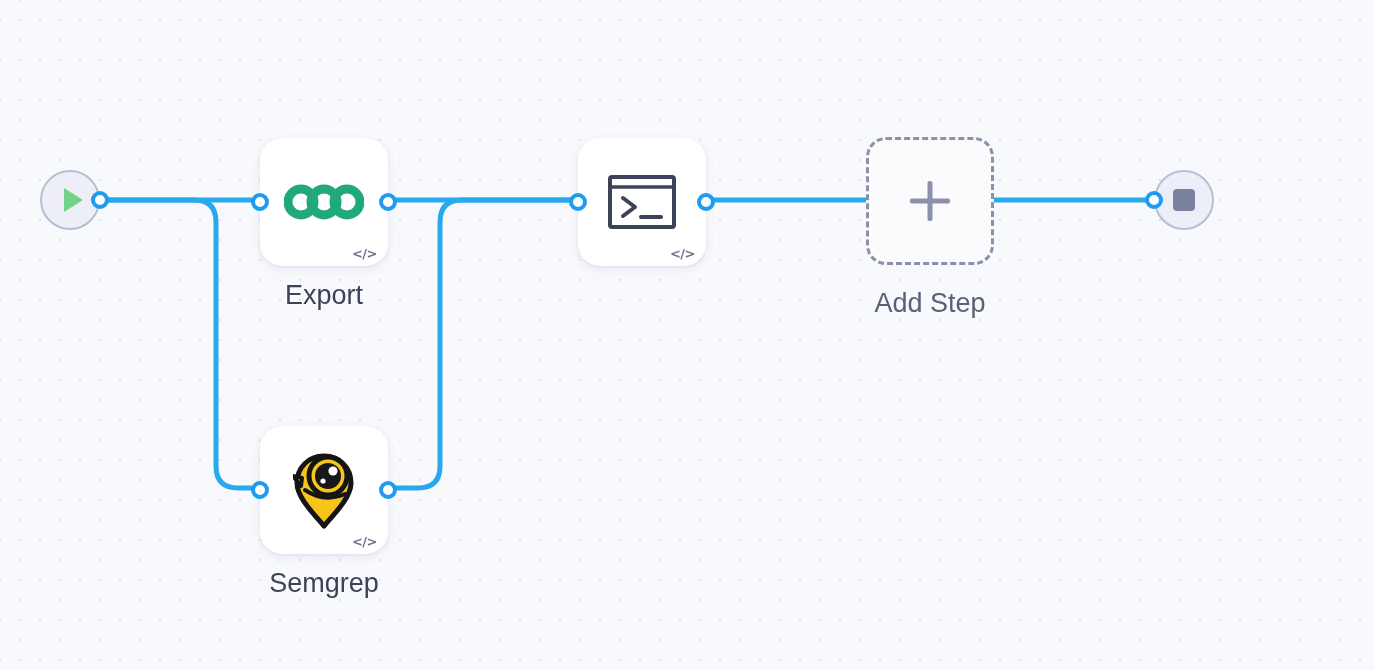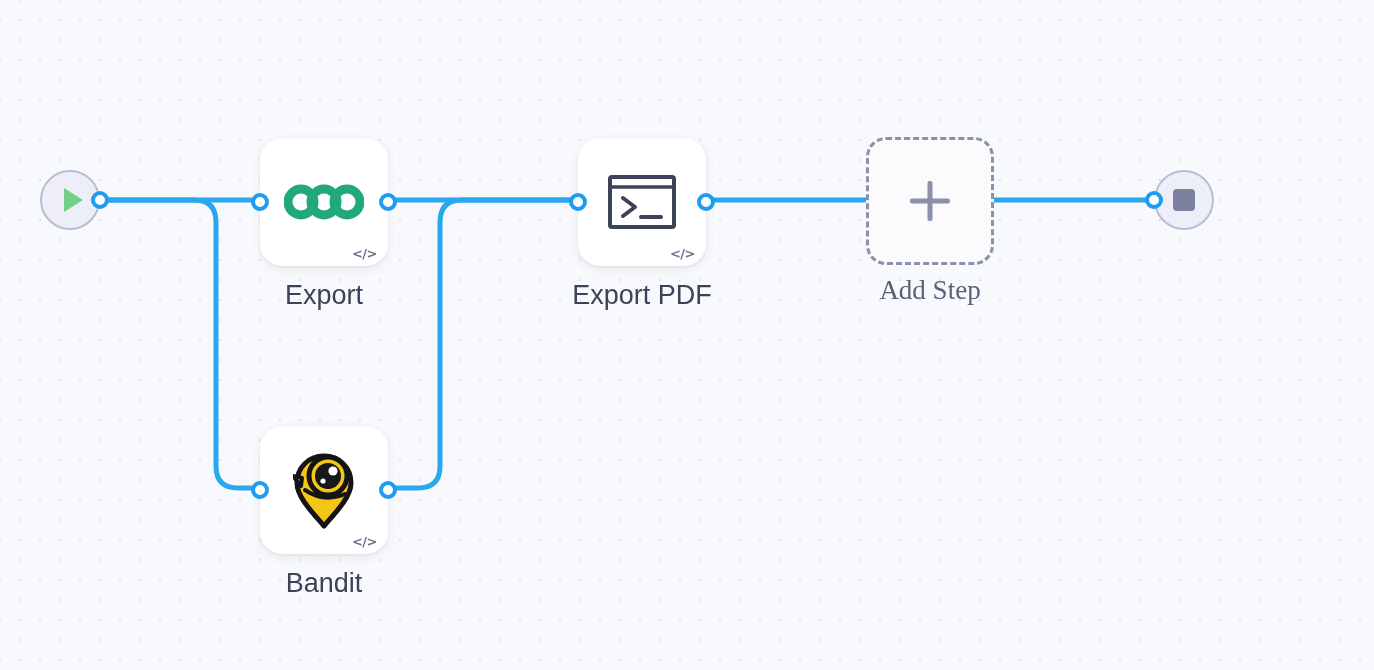"Export PDF" div.node-label { html: <div>Export PDF</div> -> none }
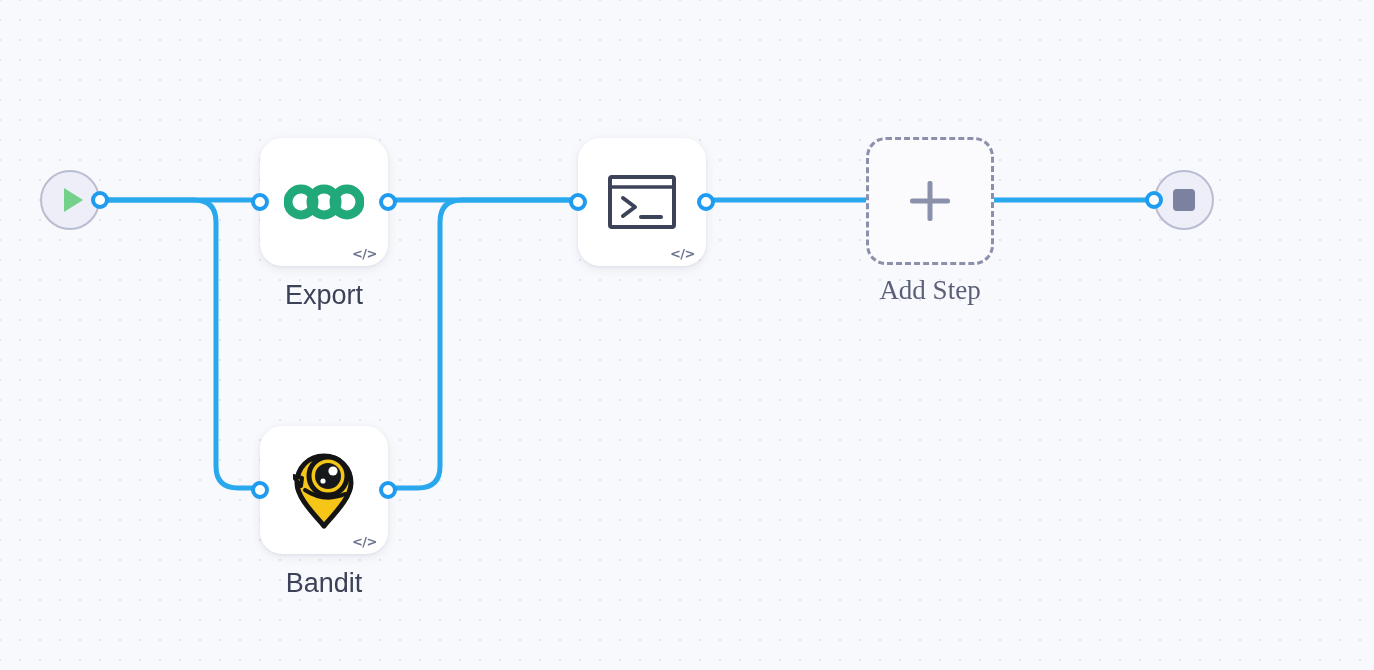"Add Step" .node-label.muted { font-family: Liberation Serif, serif -> none; top: 138px -> 151px }
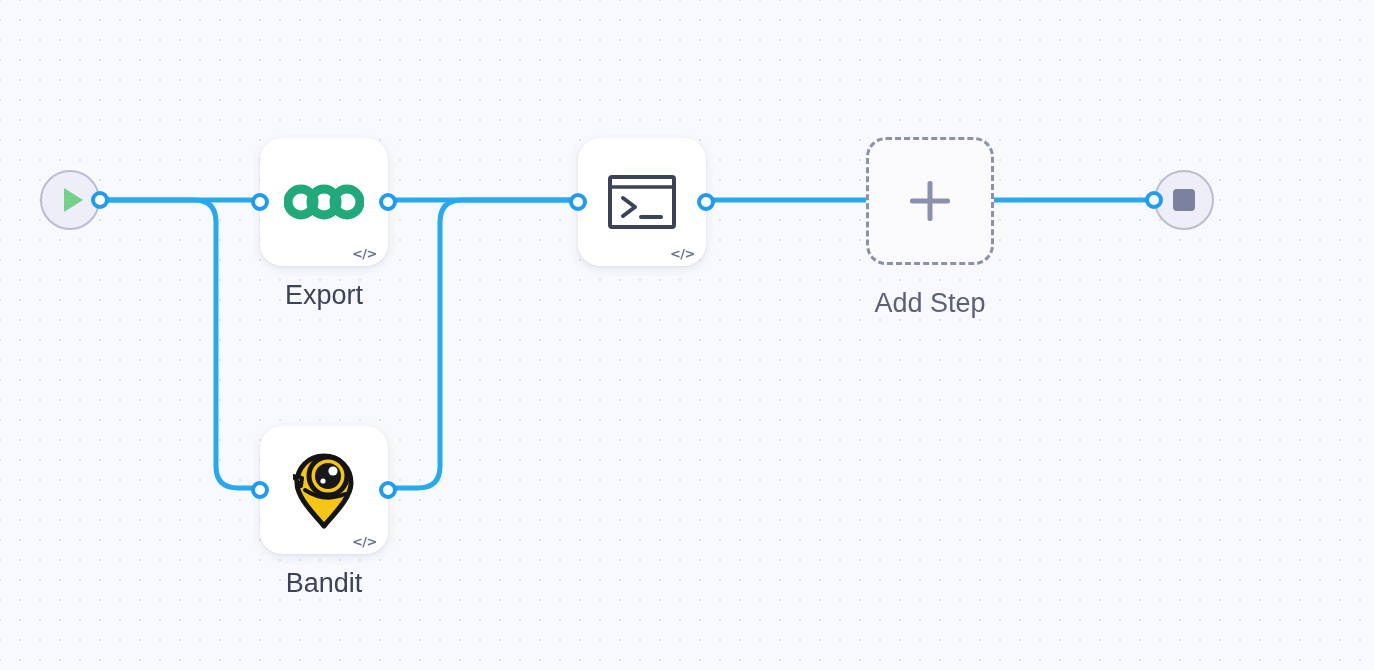"Bandit" div.node-label { text: Bandit -> Semgrep }
